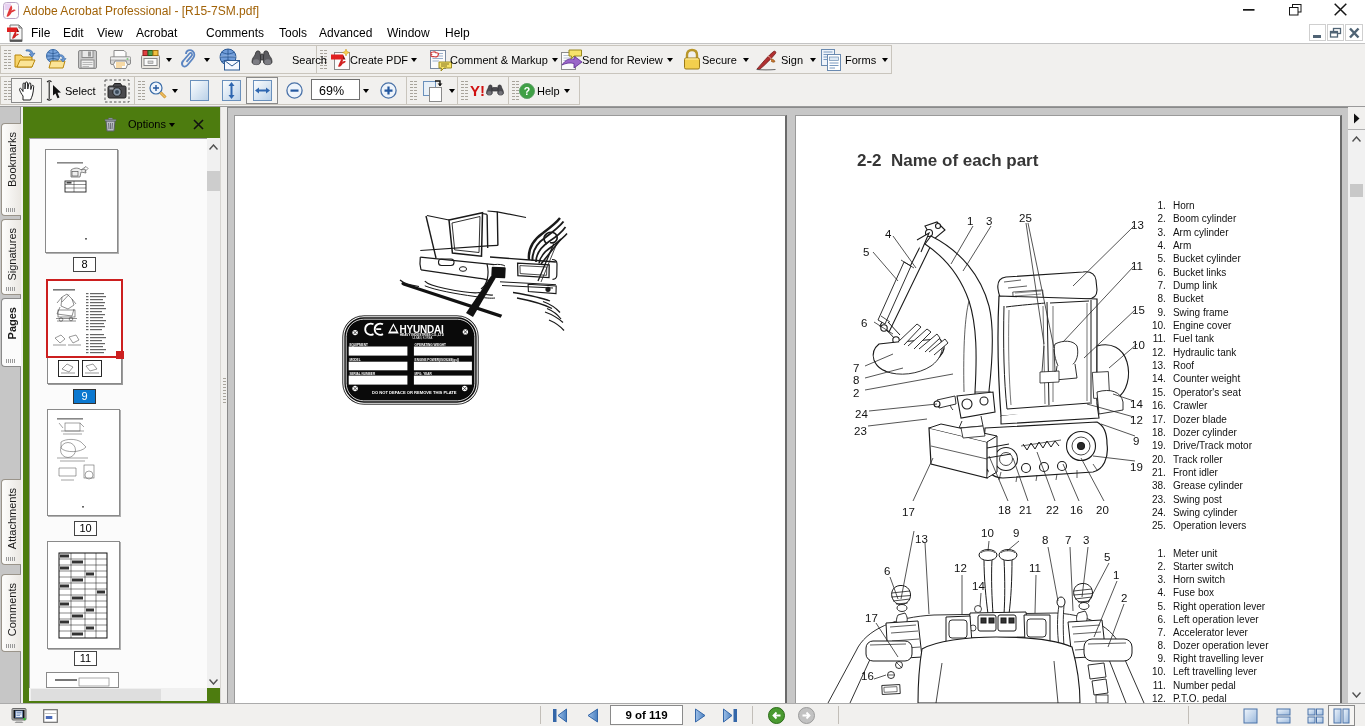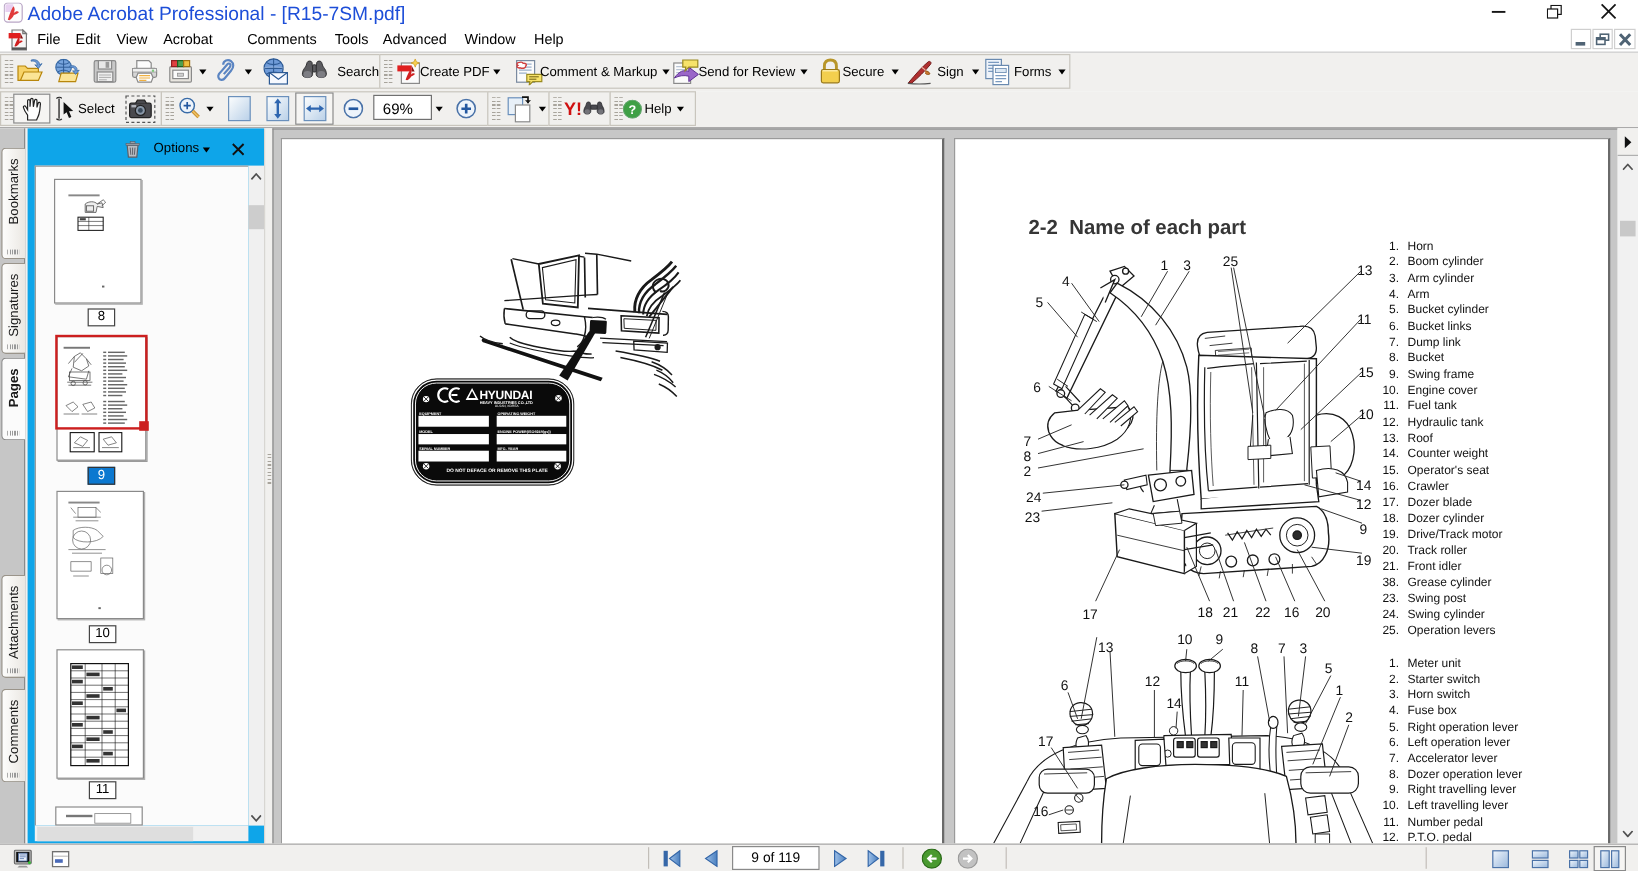"Adobe Acrobat Professional -" #titletext { color: #1d4ed8 -> #a16207; font-size: 16px -> 12px }
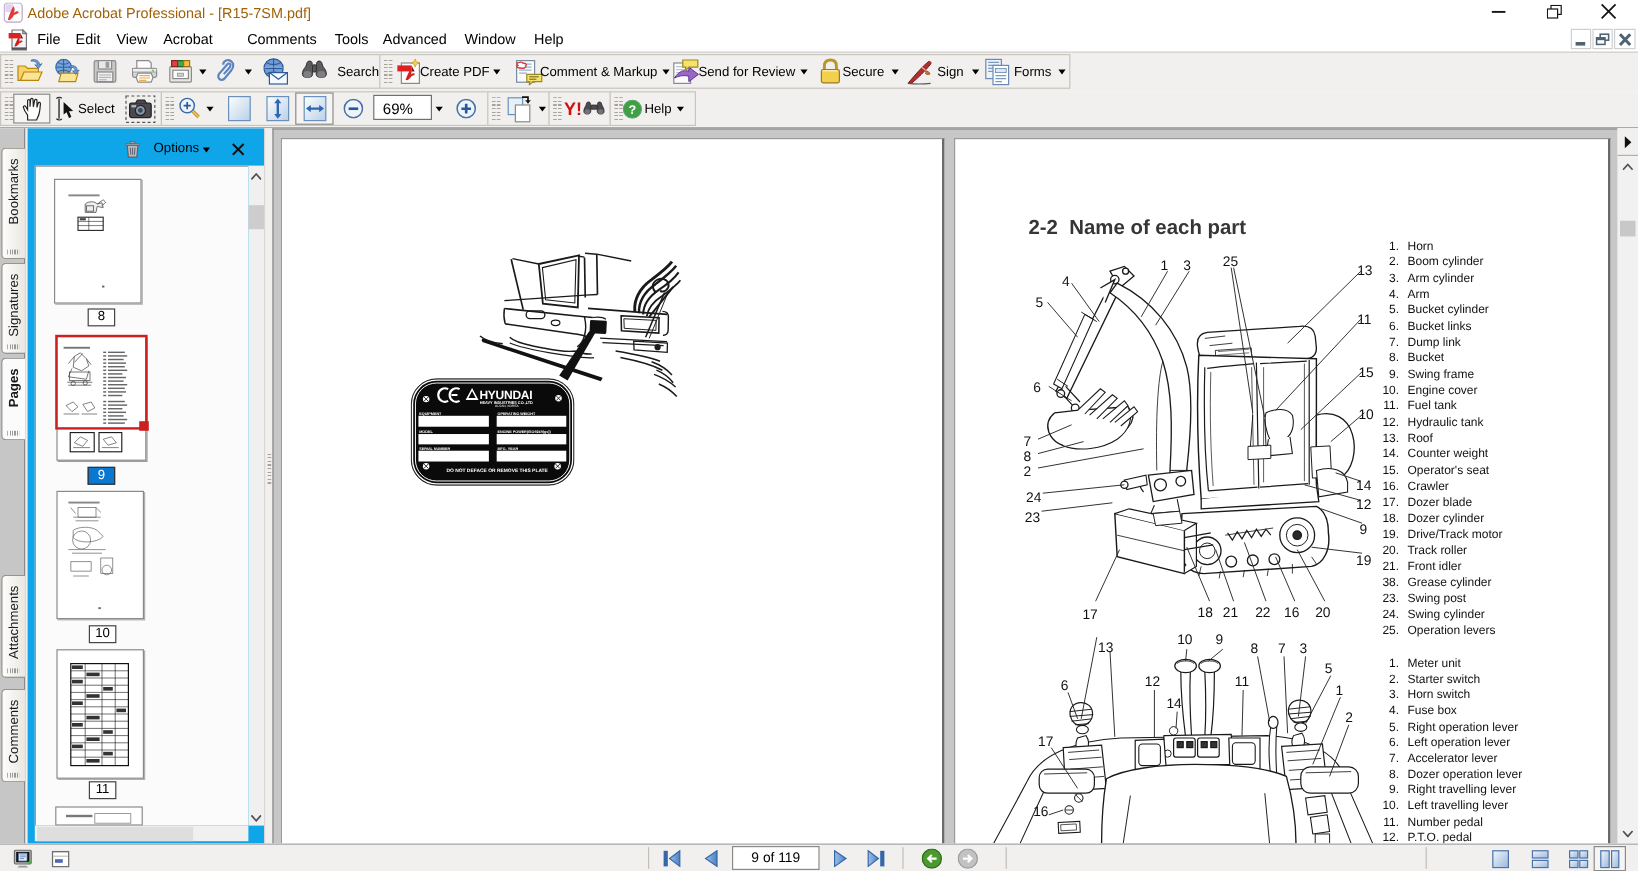"Search" div.tlabel { left: 281px -> 292px }
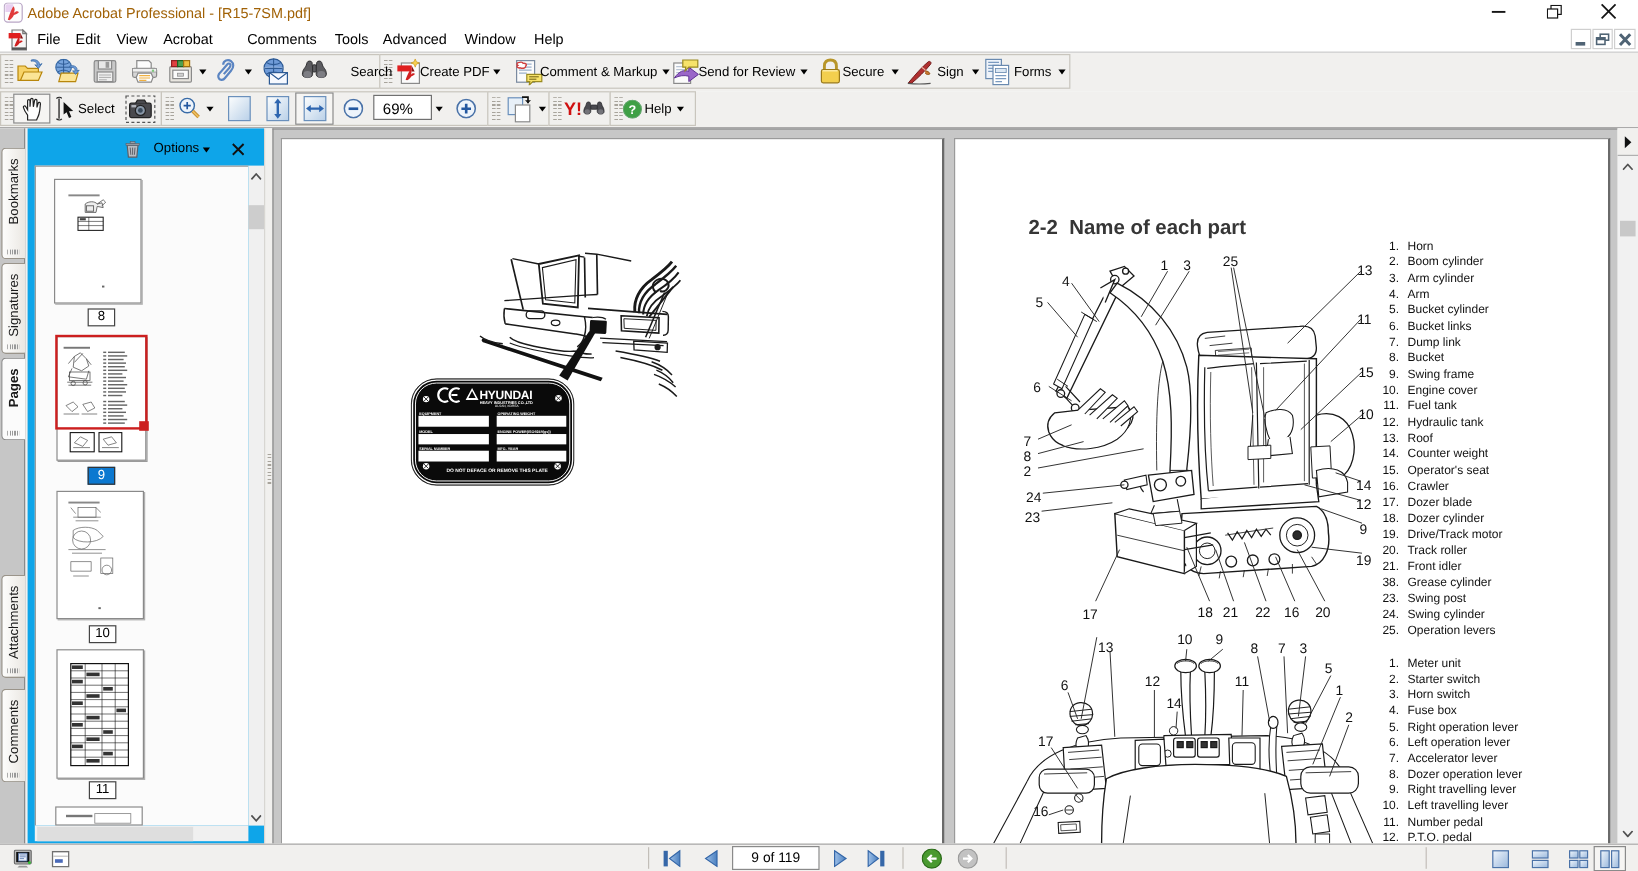"Options" #panel { background: #0ea5e9 -> #4d7c0f }
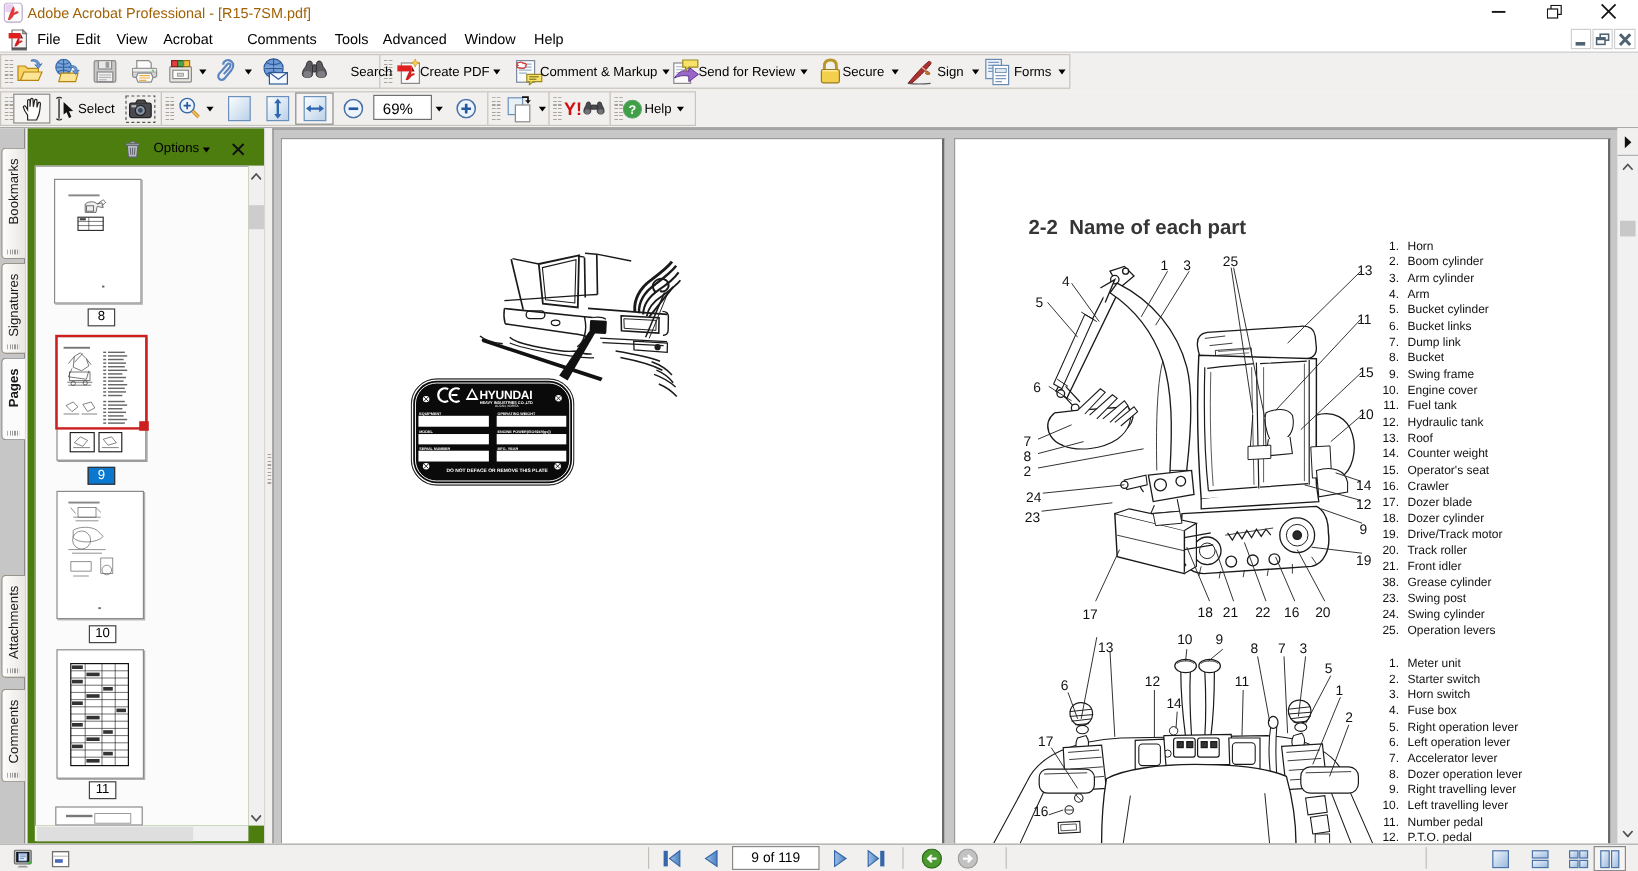"2-2 Name of each part" div.abs { top: 64px -> 35px }
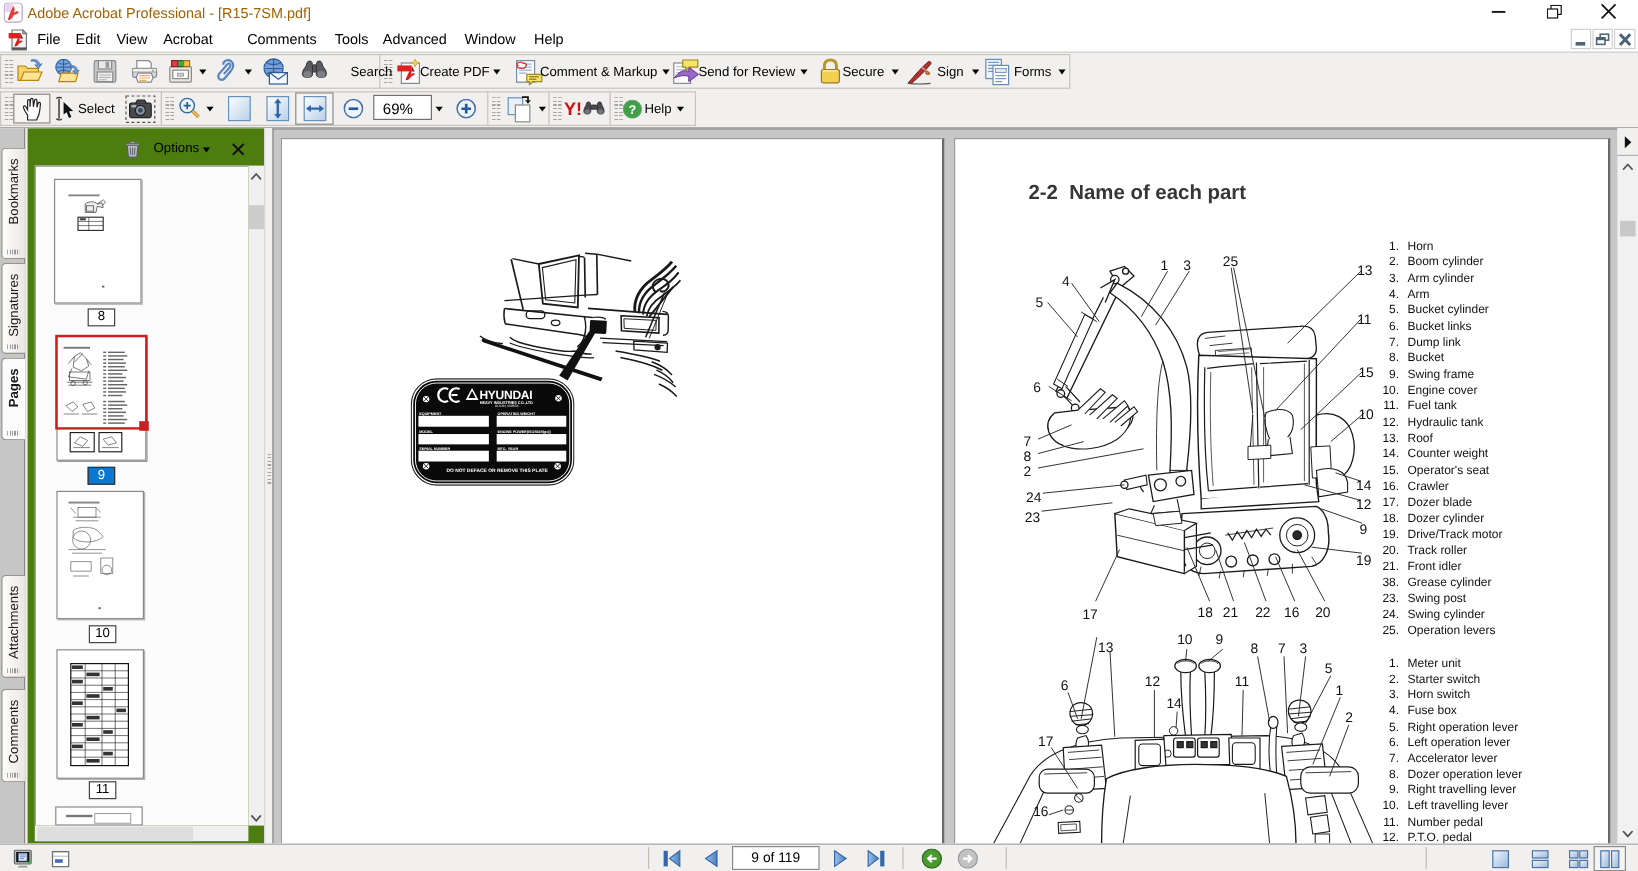"9 of 119" .abs { font-weight: none -> bold }
